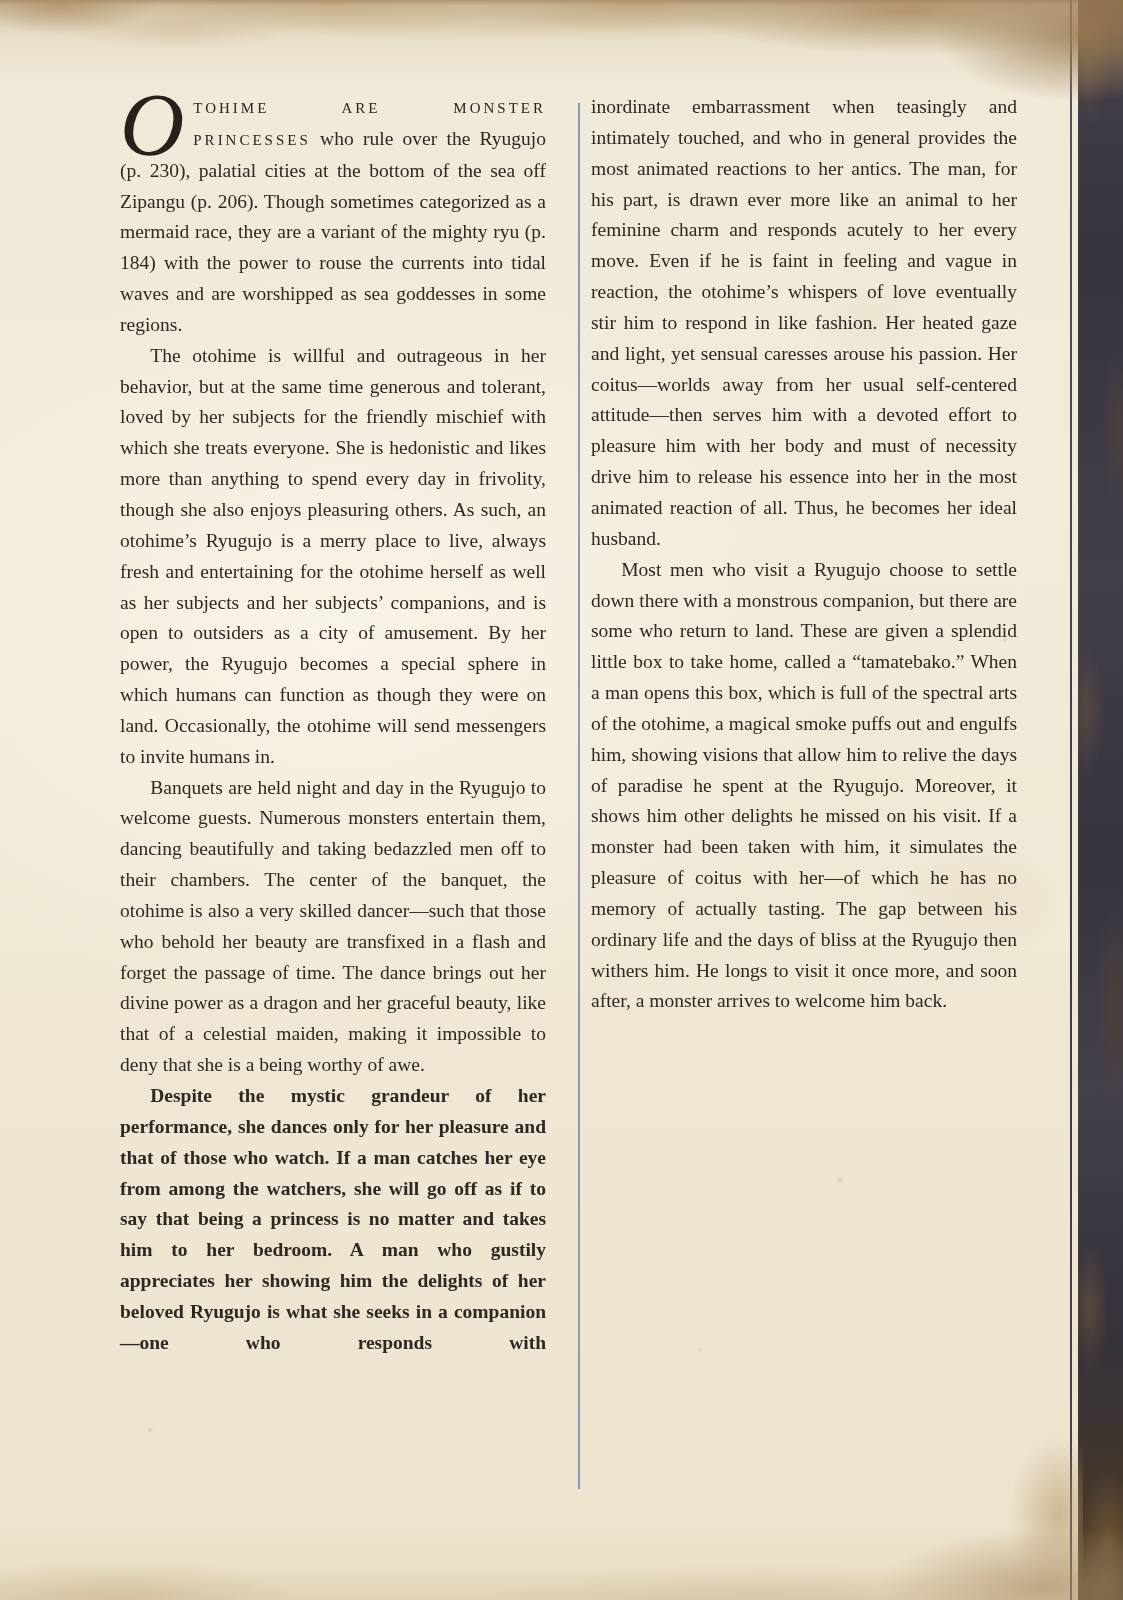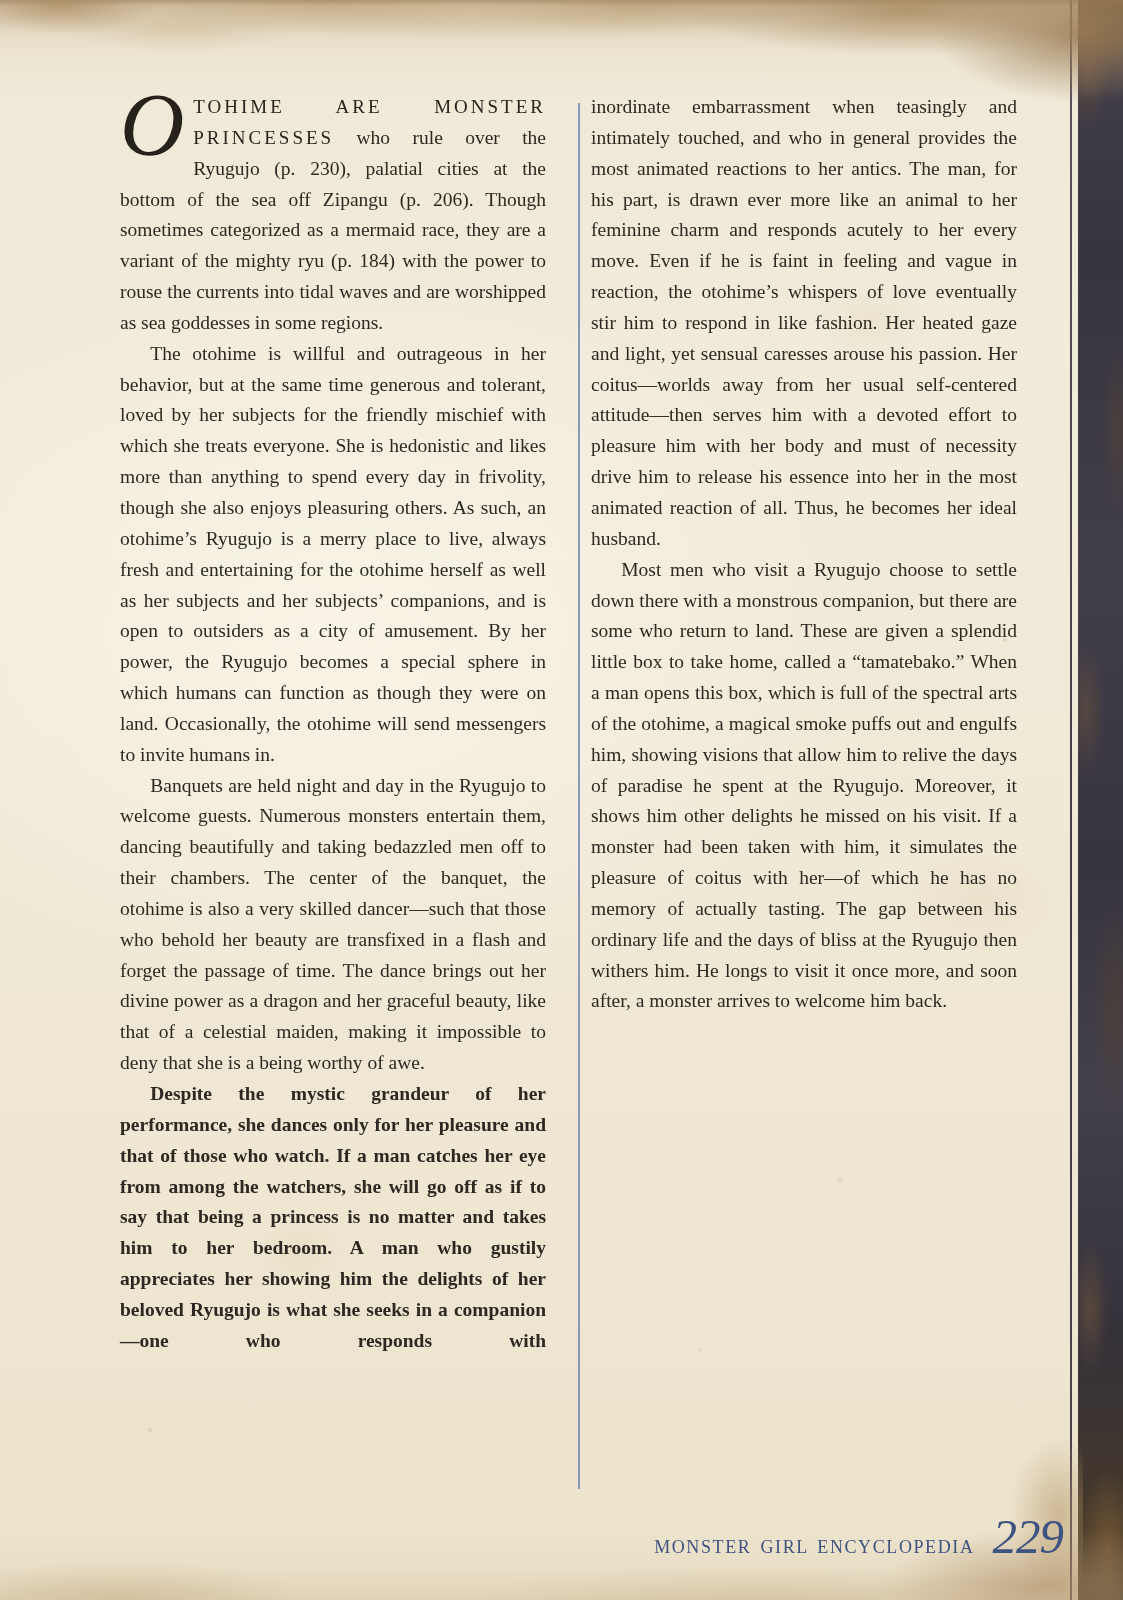"TOHIME ARE MONSTER PRINCESSES" .lead-caps { font-size: 19px -> 15px }
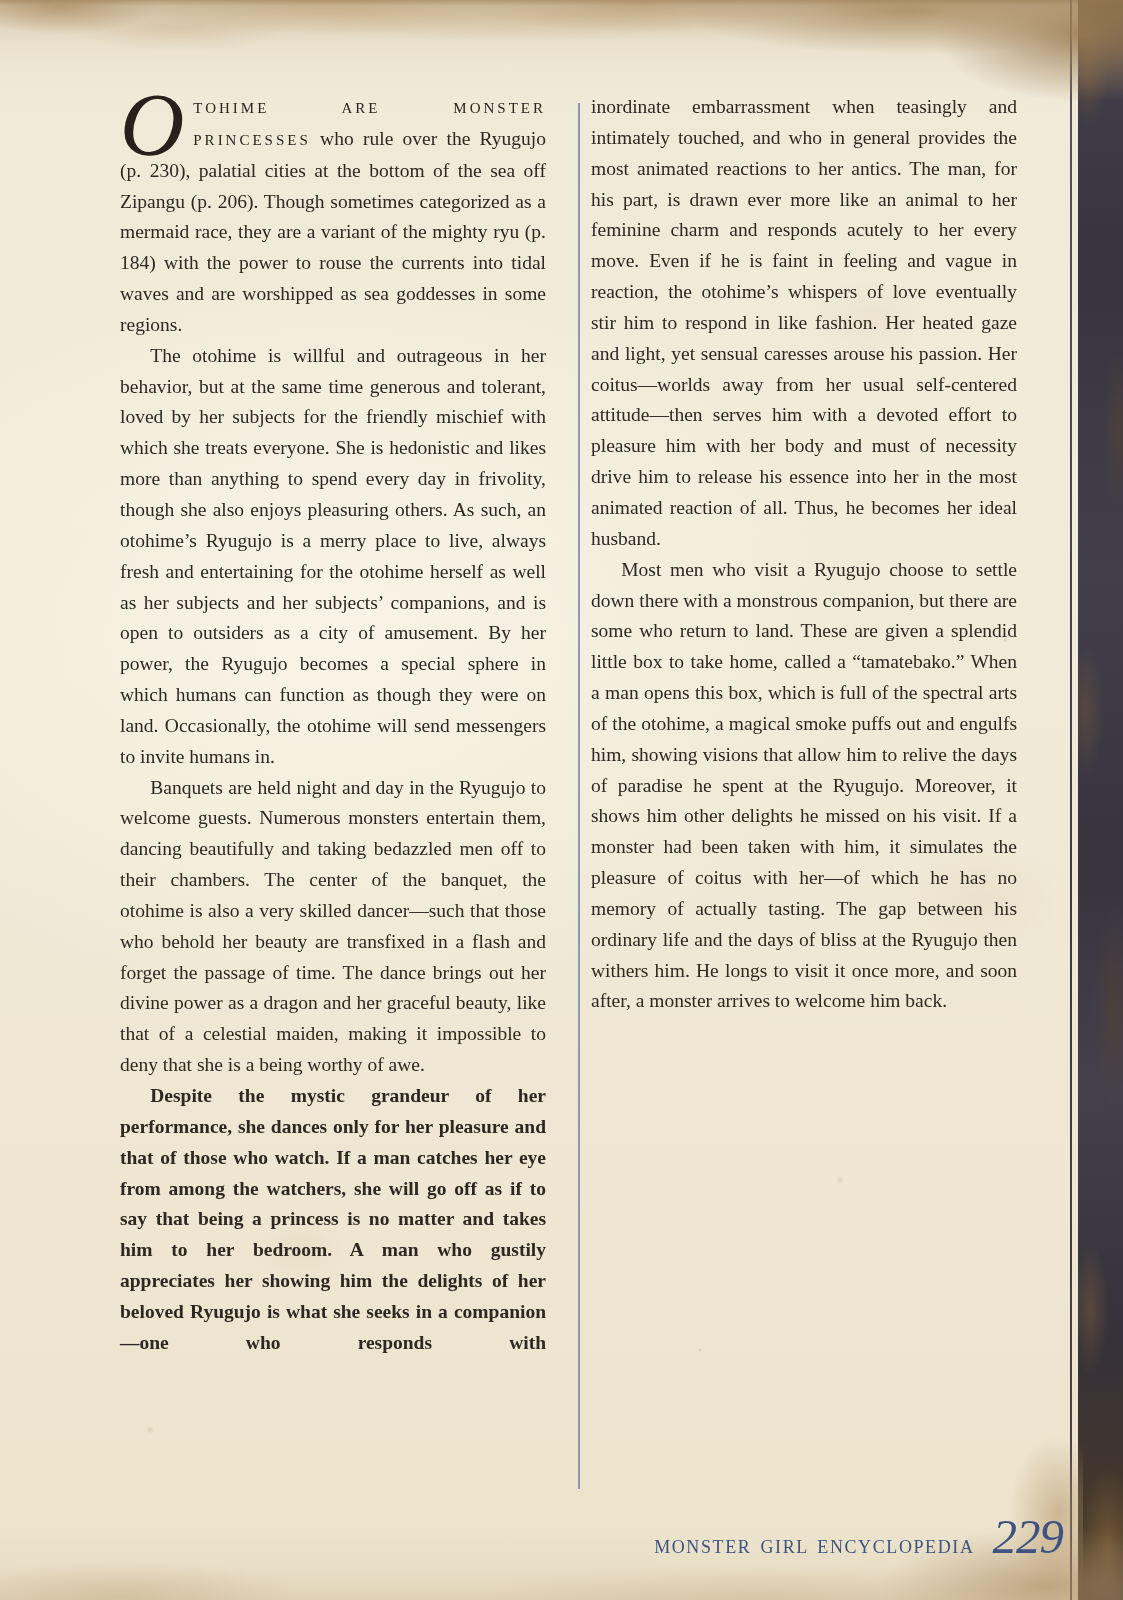"MONSTER GIRL ENCYCLOPEDIA" div.footer { html: <div> <span>MONSTER GIRL ENCYCLOPEDIA</span> <span>229</span> </div> -> none }
